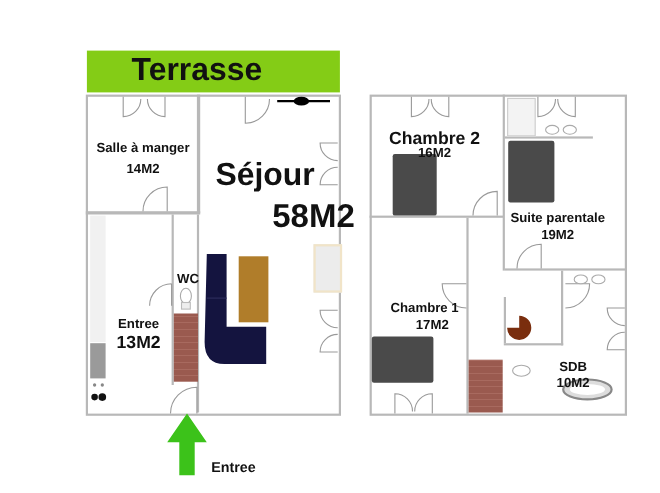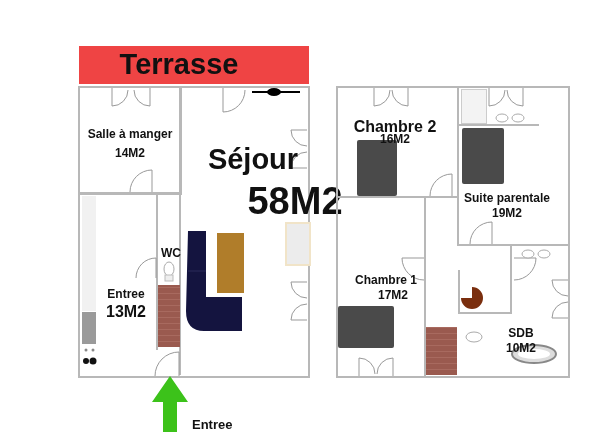"Terrasse" div.abs { background: #ef4444 -> #84cc16 }
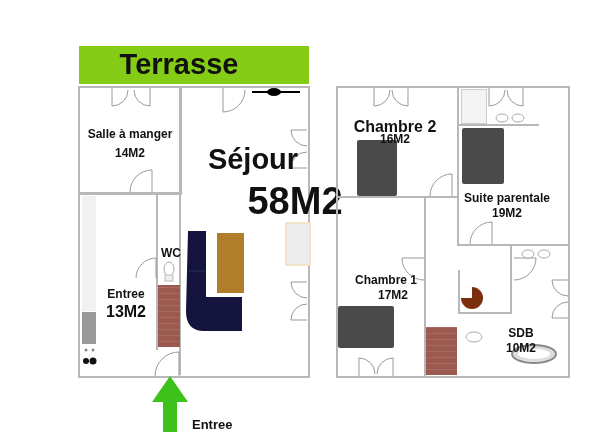"Séjour" div.lbl { margin-left: 12px -> none }
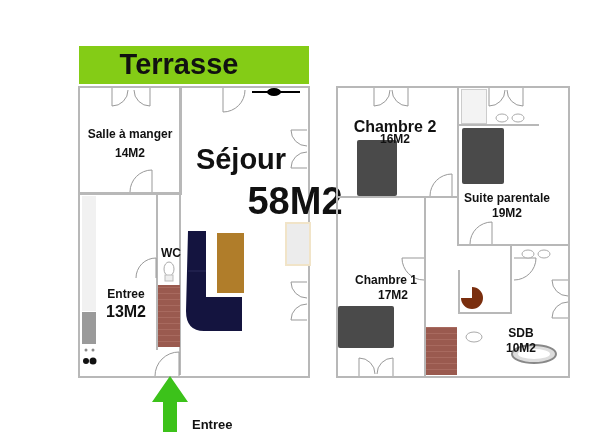"58M2" div.lbl { font-size: 38px -> 30px; left: 200px -> 190px }
